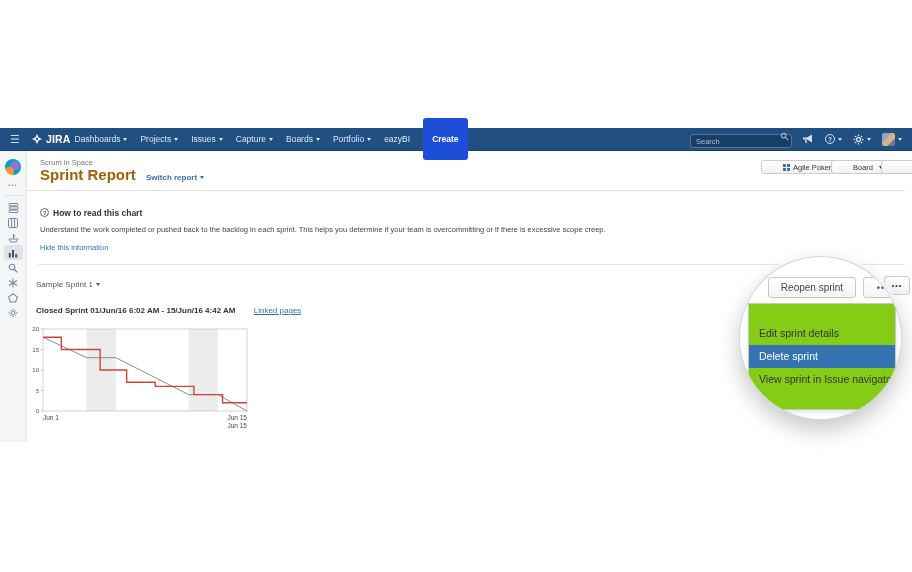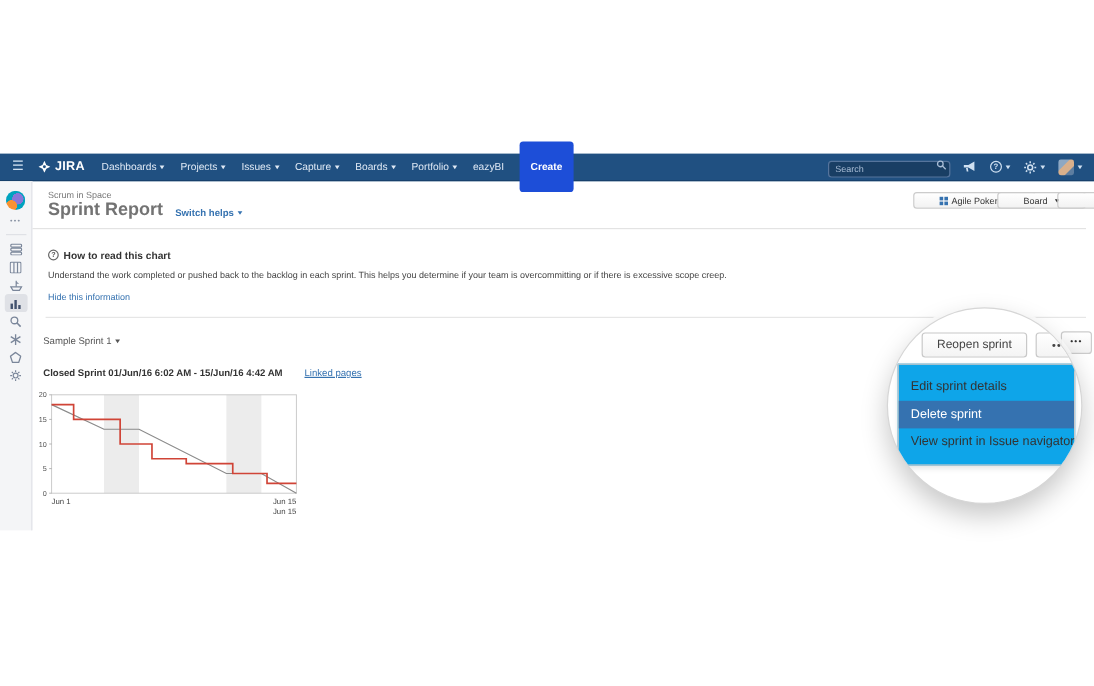"JIRA" .brand { margin-right: 14px -> 4px }
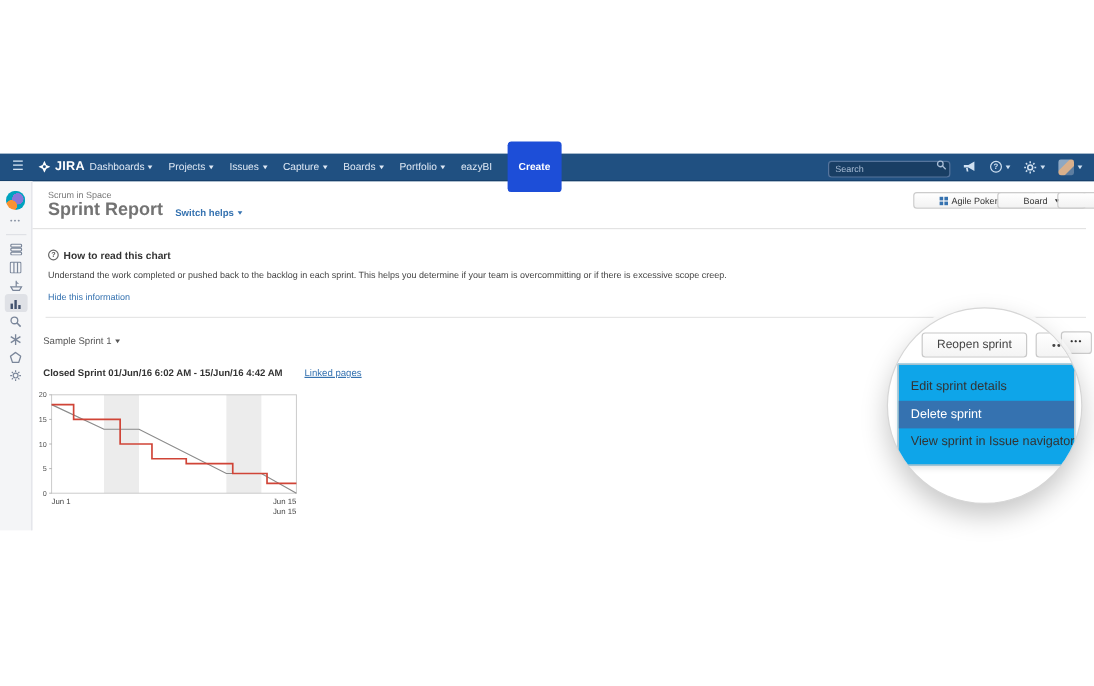"Sprint Report" .page-title { color: #737373 -> #a16207 }
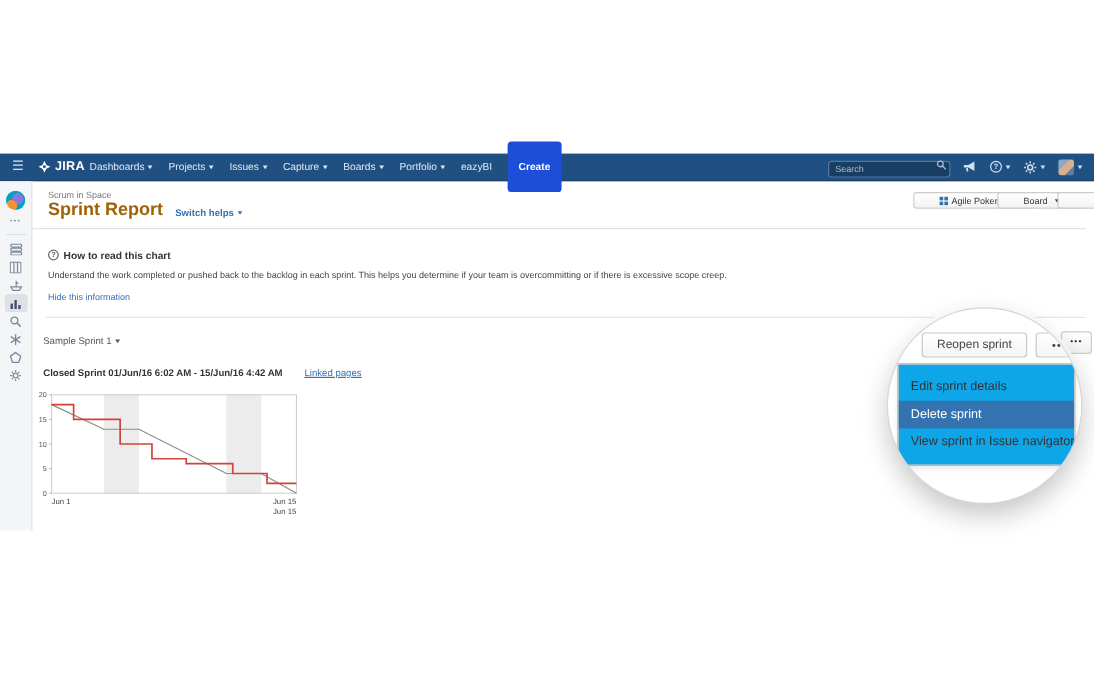"Switch helps" span { text: helps -> report }
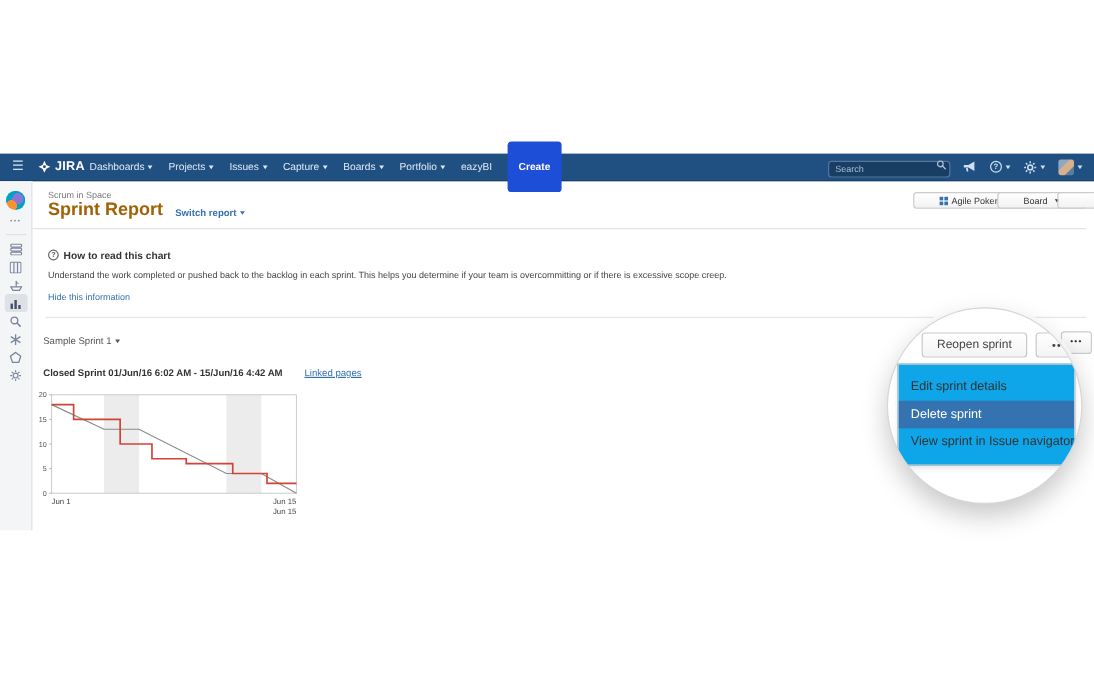"Edit sprint details" .lens-menu { background: #0ea5e9 -> #84cc16; padding: 7px 0 -> 18px 0 }
